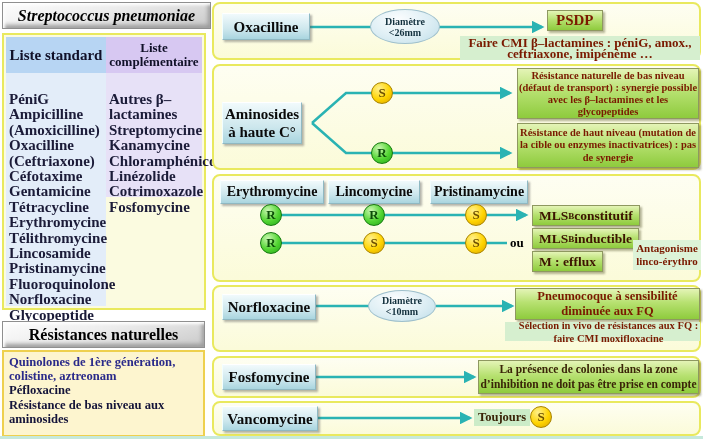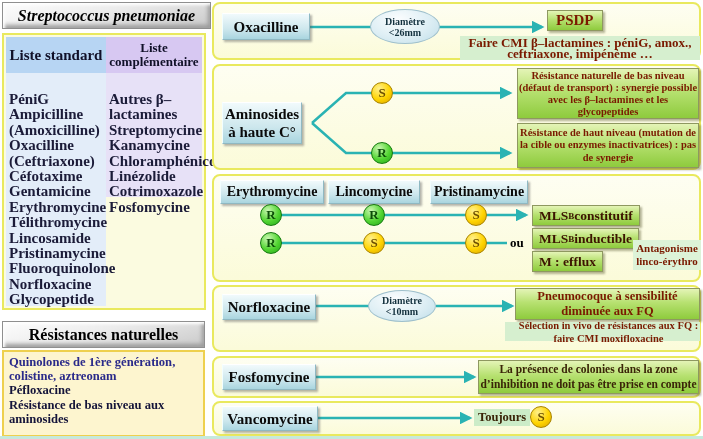"Tétracycline" li { html: none -> <li>Tétracycline</li> }
